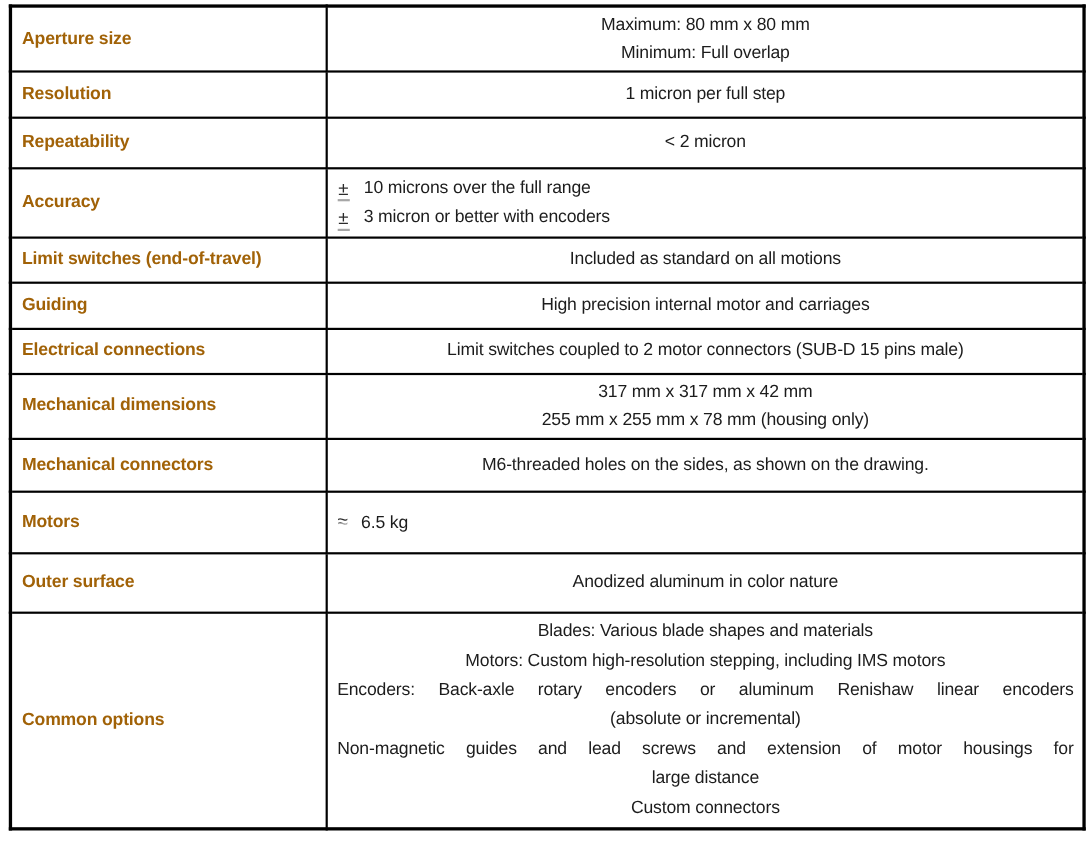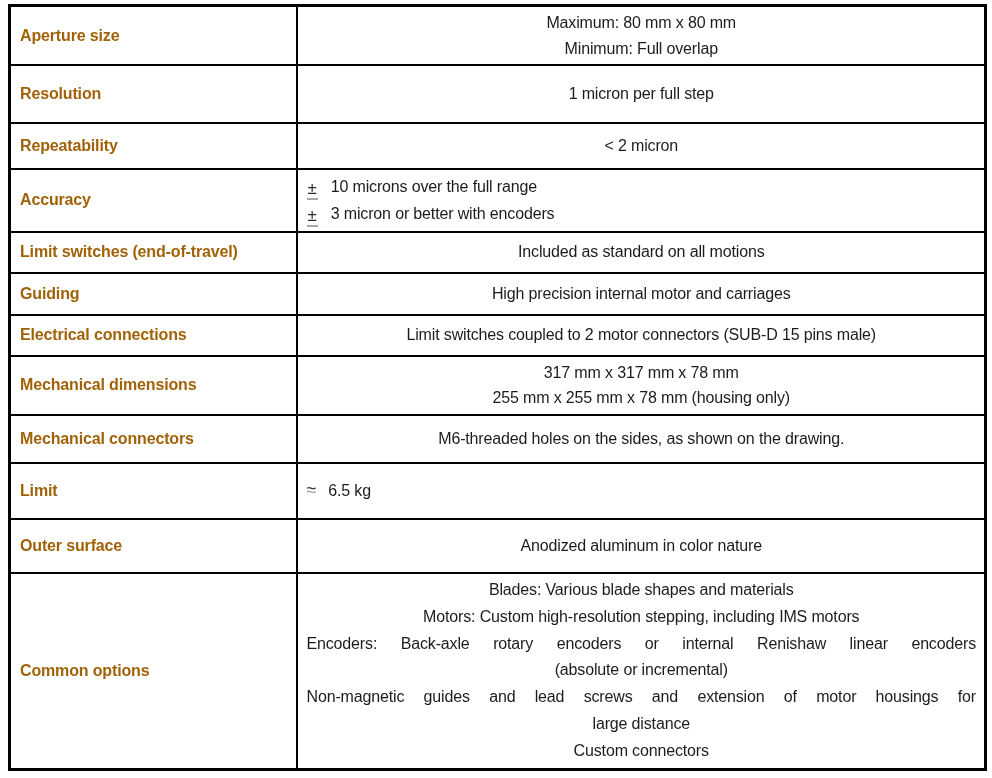"Resolution" tr { height: 58px -> 42px }
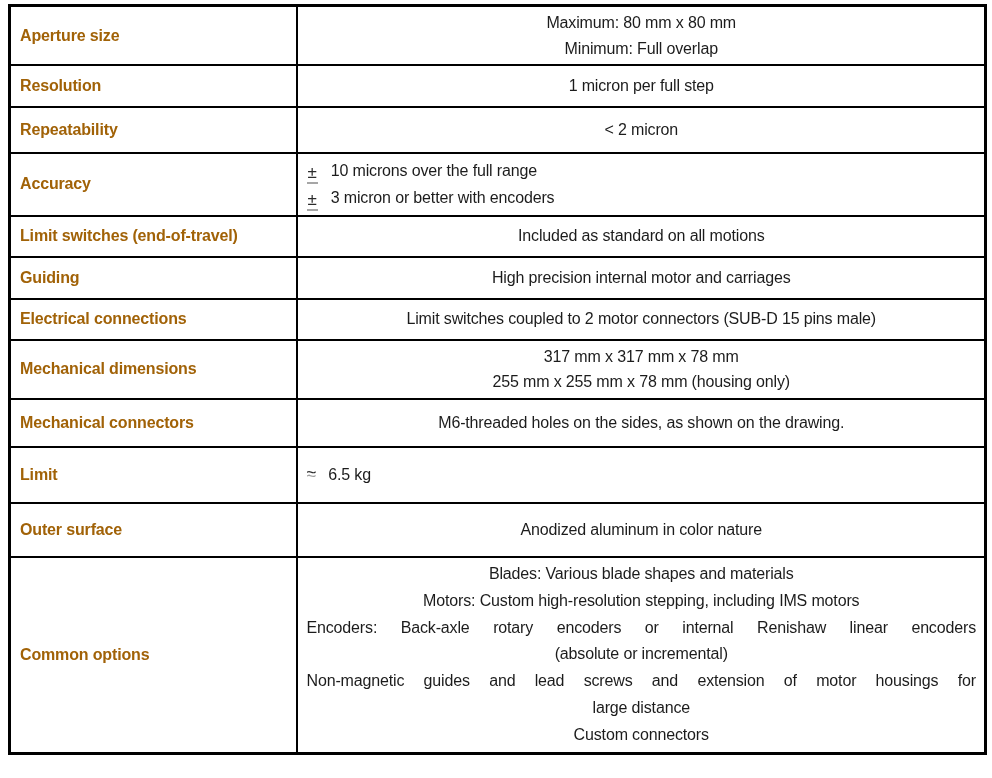"317 mm x 317 mm" div.line { text: 78 -> 42 }
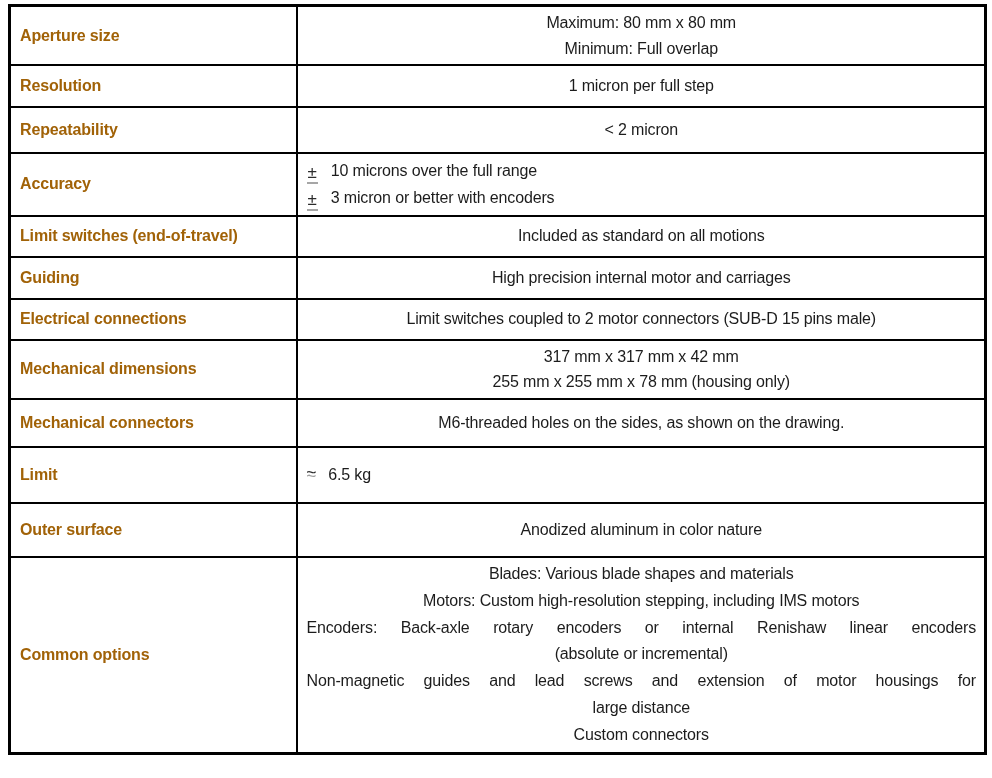"Limit" div.line { text: Limit -> Motors }
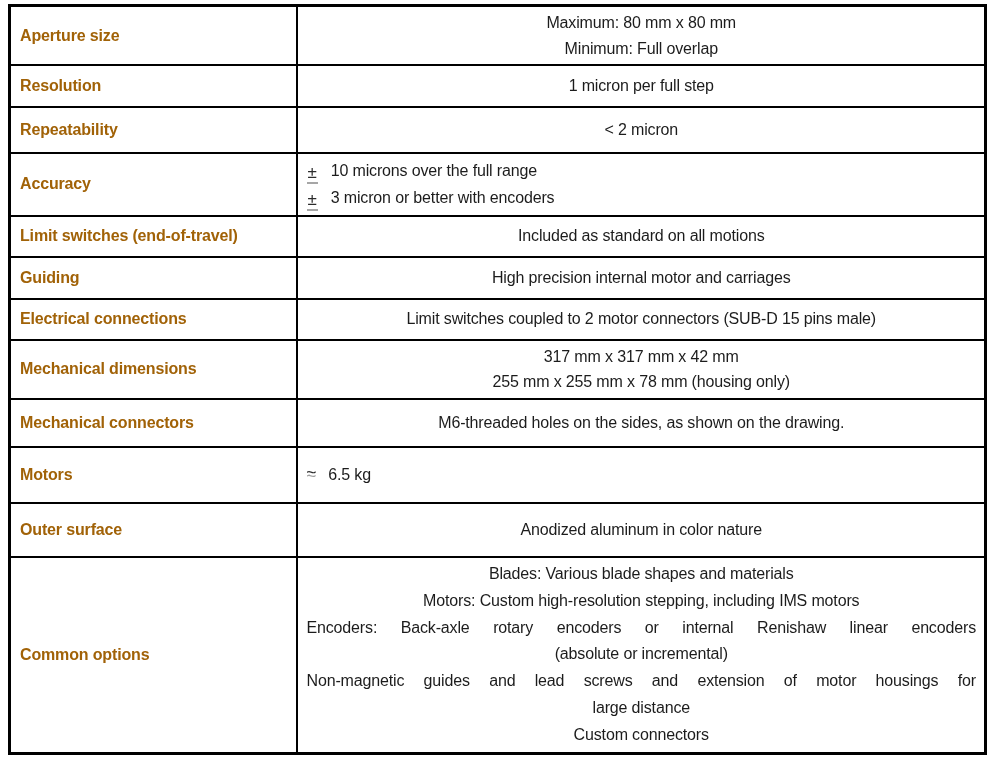"Encoders: Back-axle rotary encoders or" div.line { text: internal -> aluminum }
